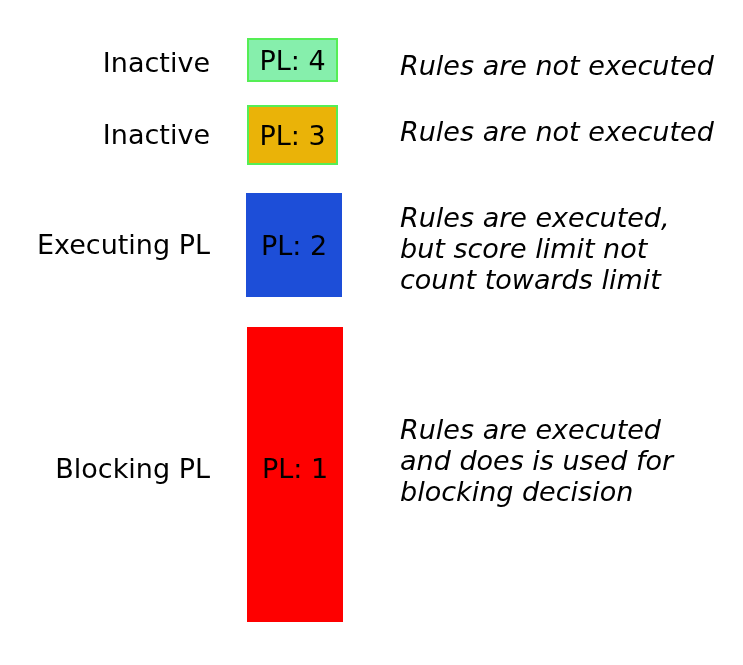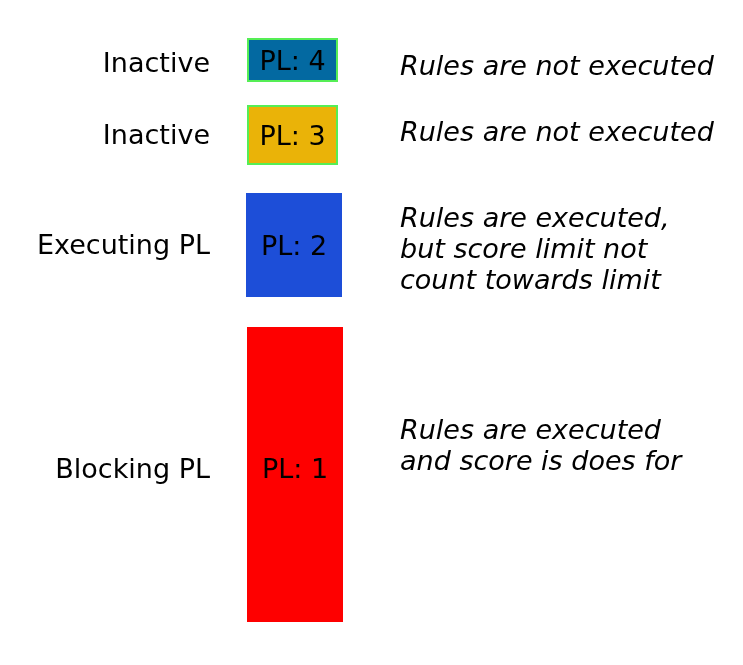"PL: 4" div.pl-box { background-color: #0369a1 -> #86efac }
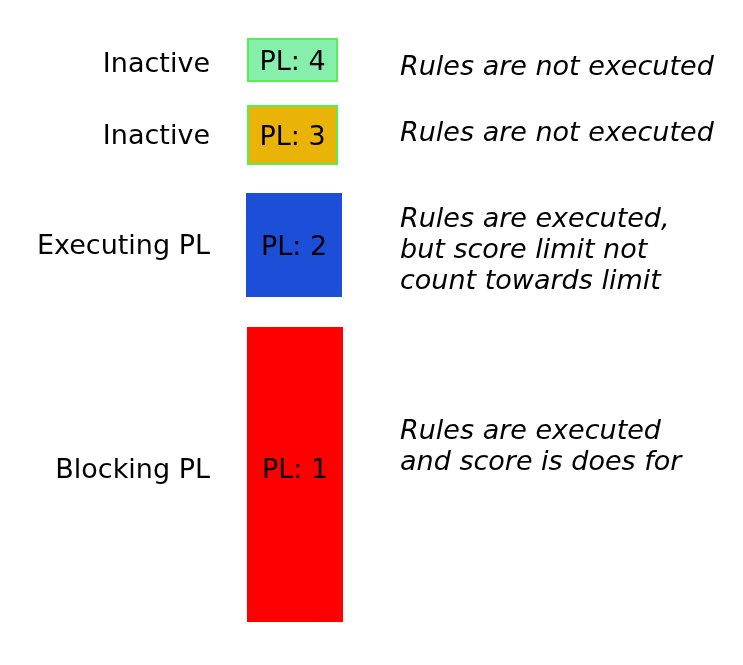"and score is does for" span.line { text: score is does -> does is used }
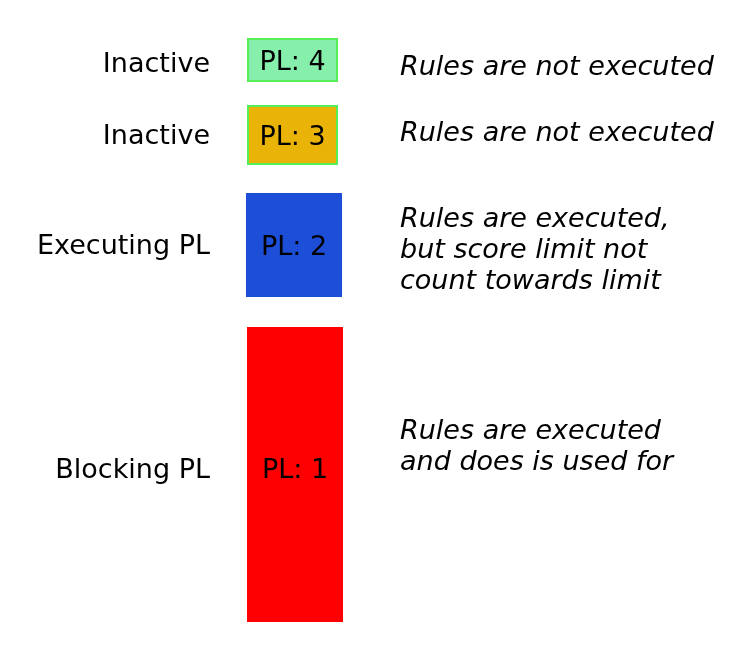"blocking decision" span.line { html: none -> <span>blocking decision</span> }
